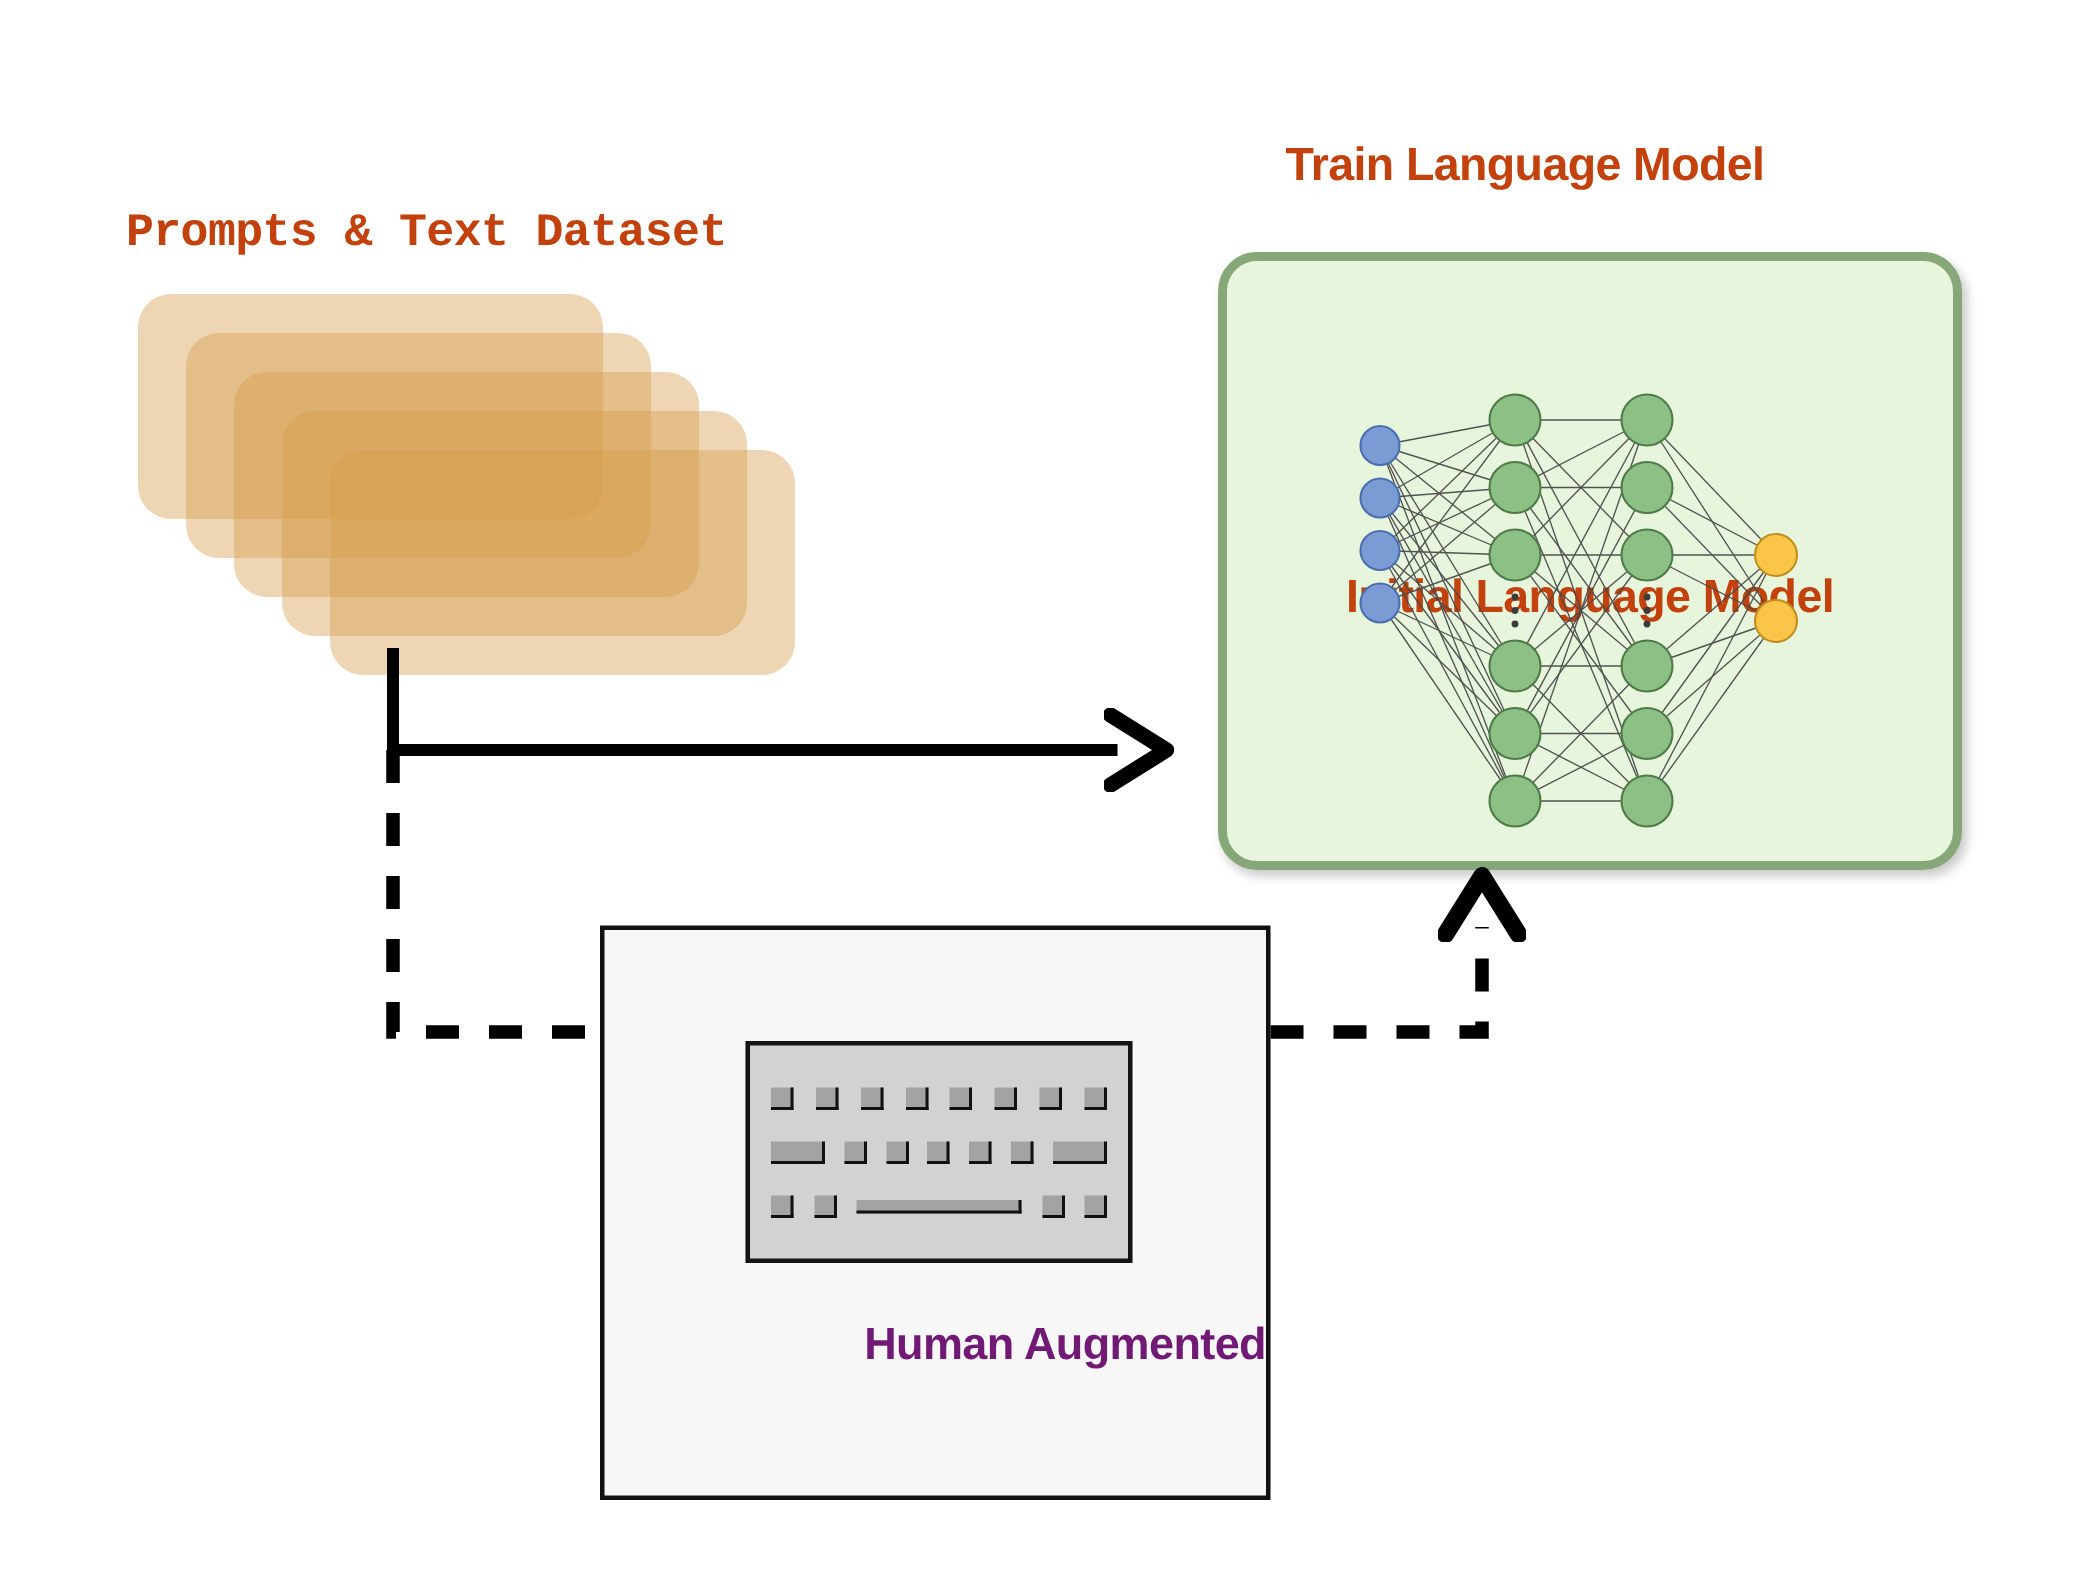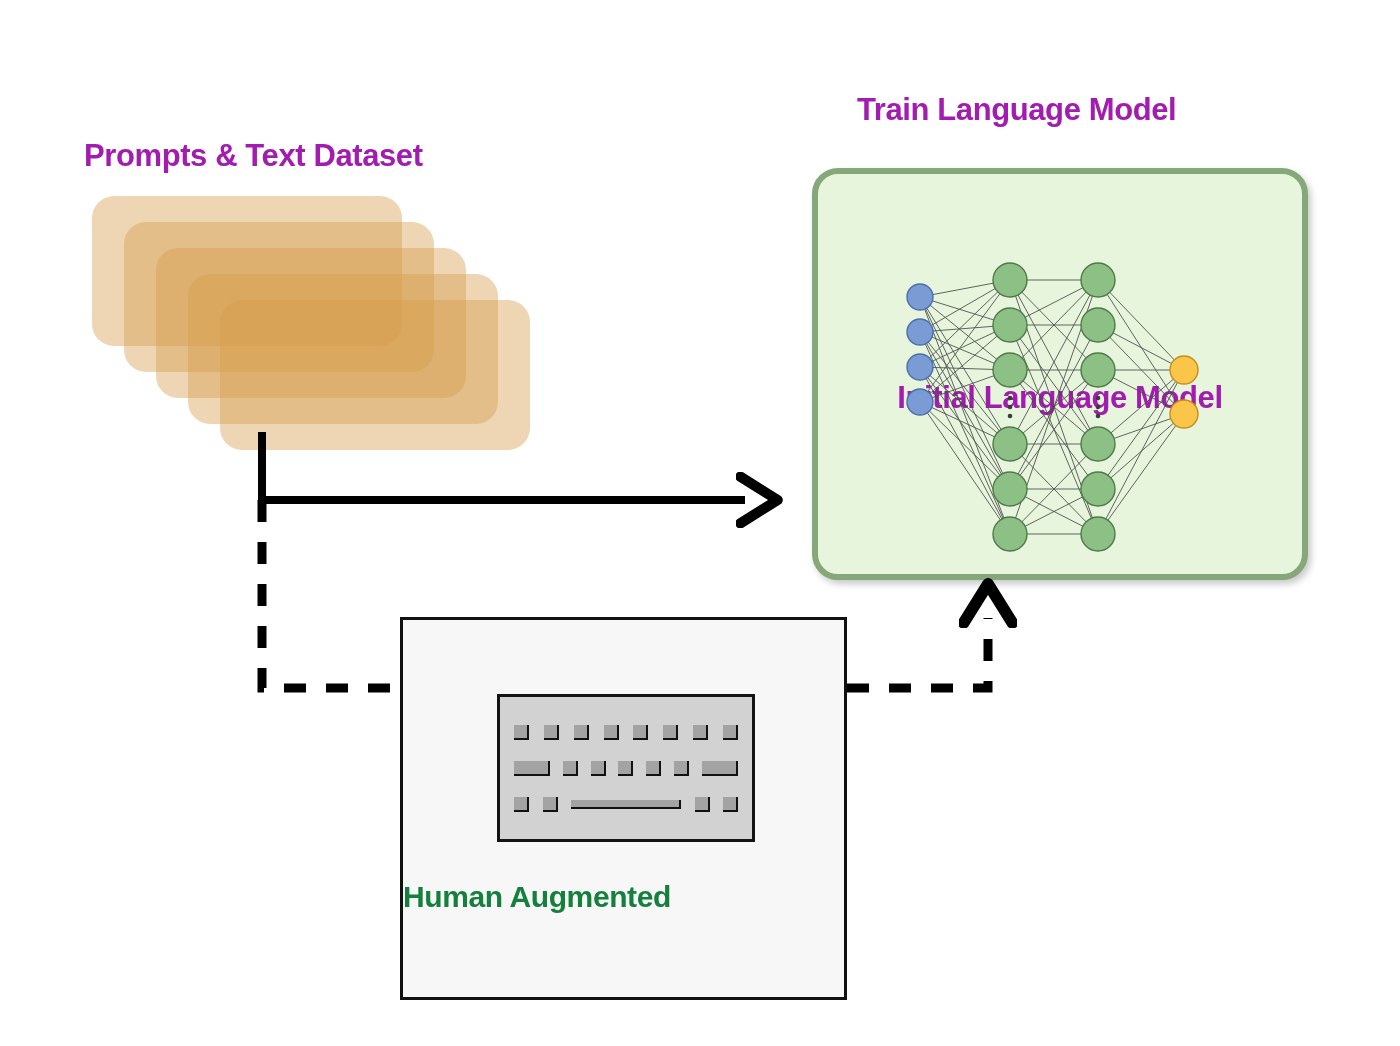"Train Language Model" .heading { color: #a21caf -> #c2410c }
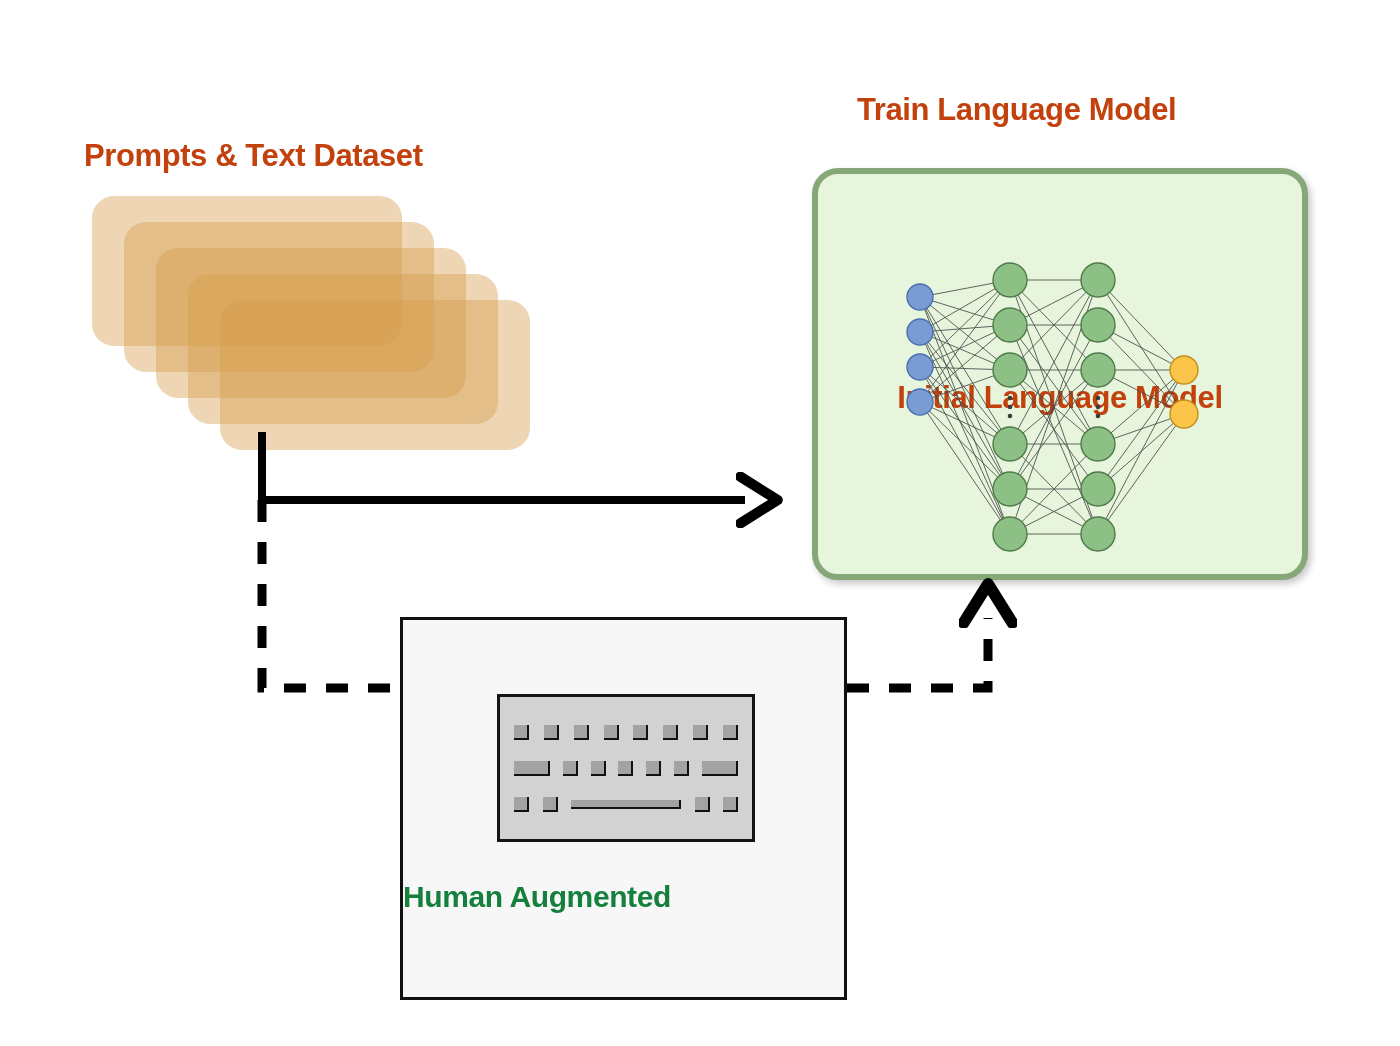"Prompts & Text Dataset" #dataset-title { font-family: none -> Liberation Mono, monospace }
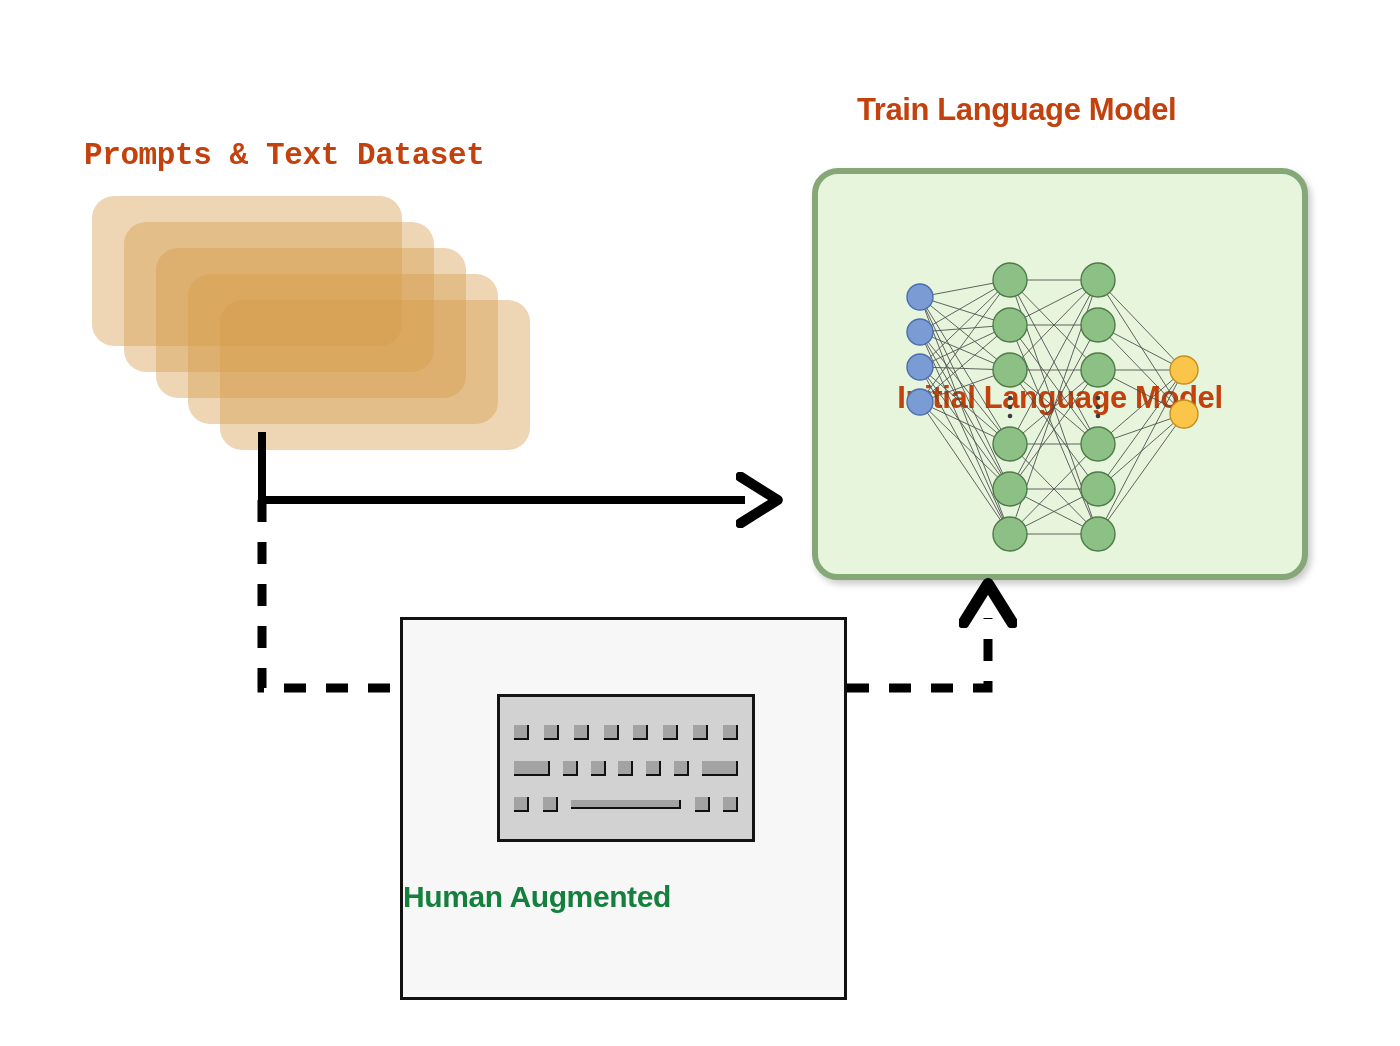"Human Augmented" #human-label { color: #15803d -> #701a75; text-align: left -> right }
